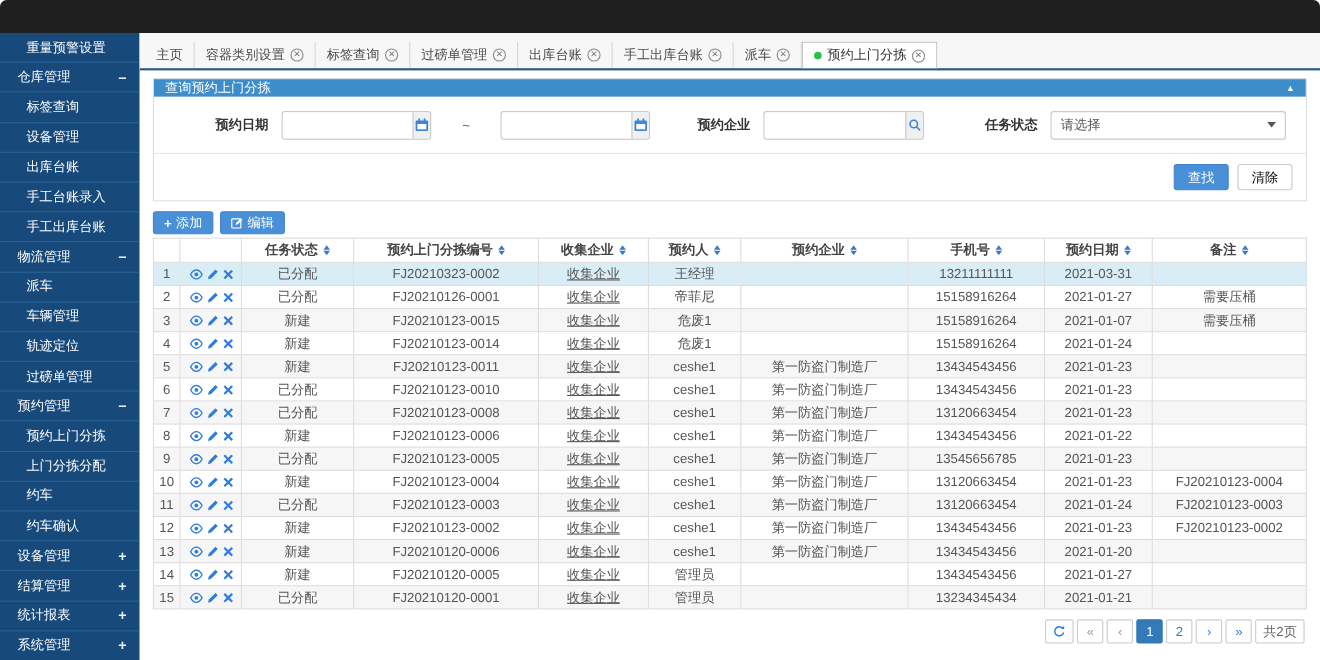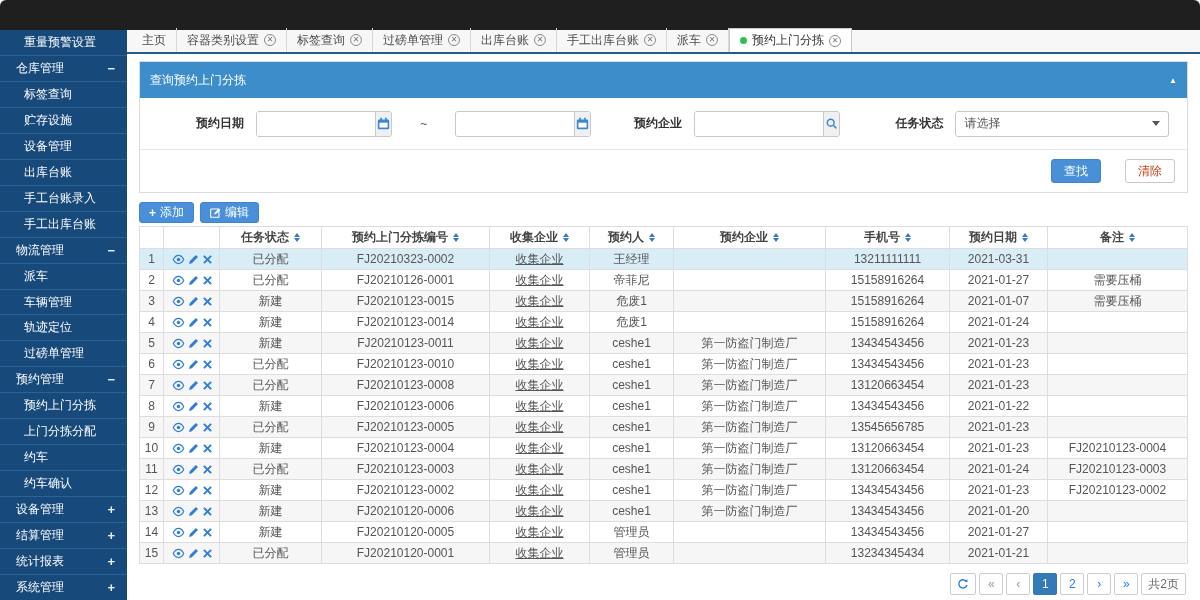"主页" .tabbar { height: 24px -> 34px }
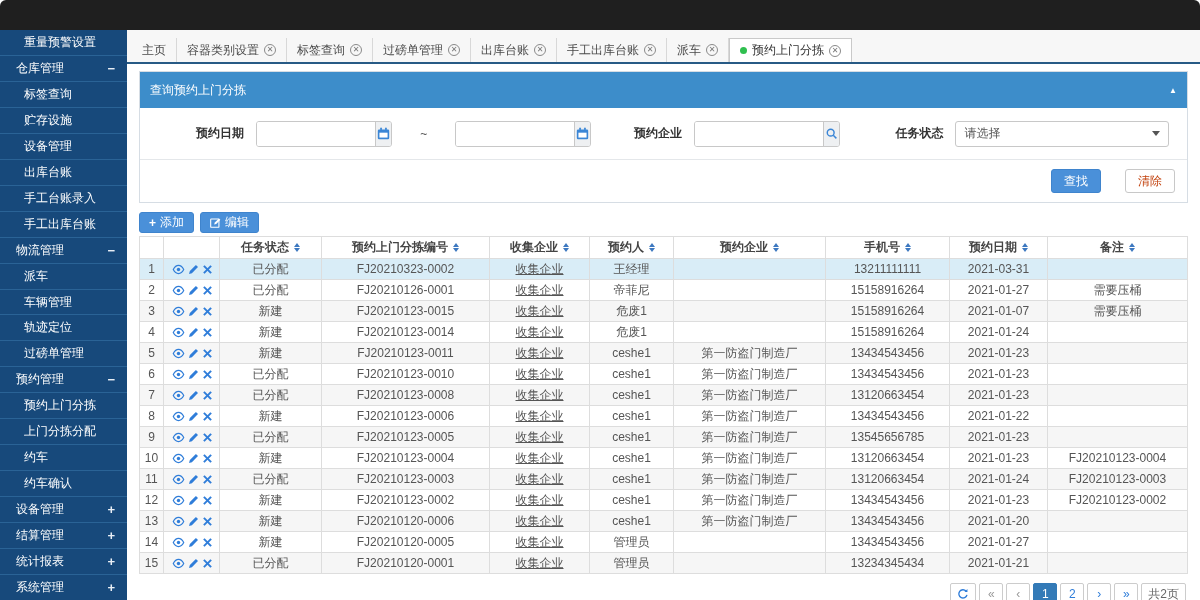"查询预约上门分拣" .panel-header { height: 36px -> 16px }
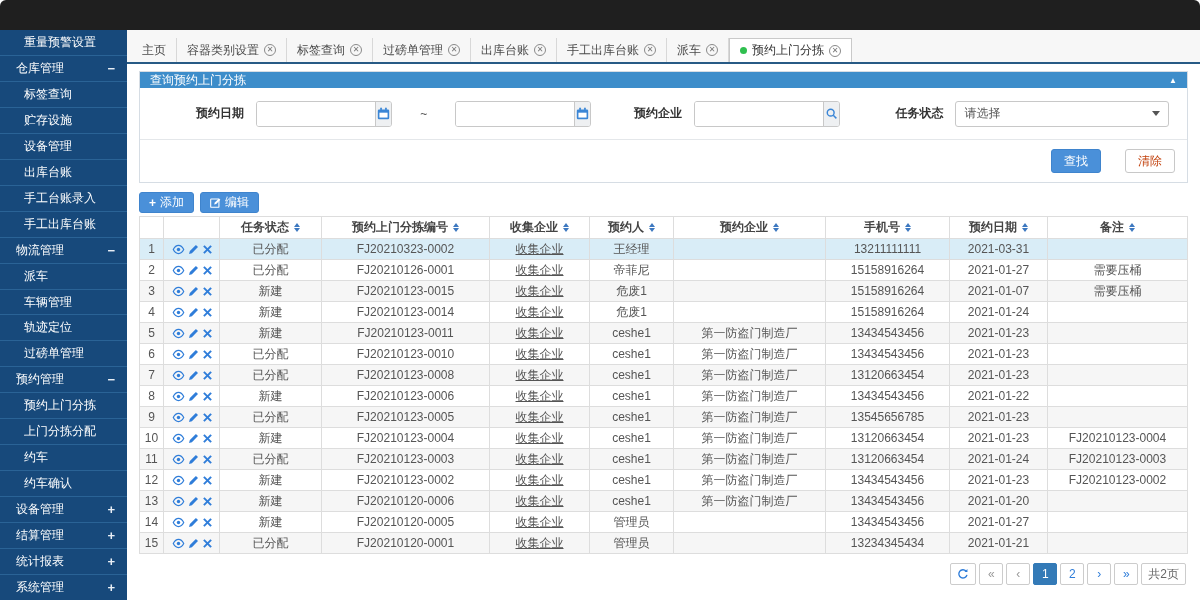"贮存设施" div.s-item { html: <div> <span>贮存设施</span> </div> -> none }
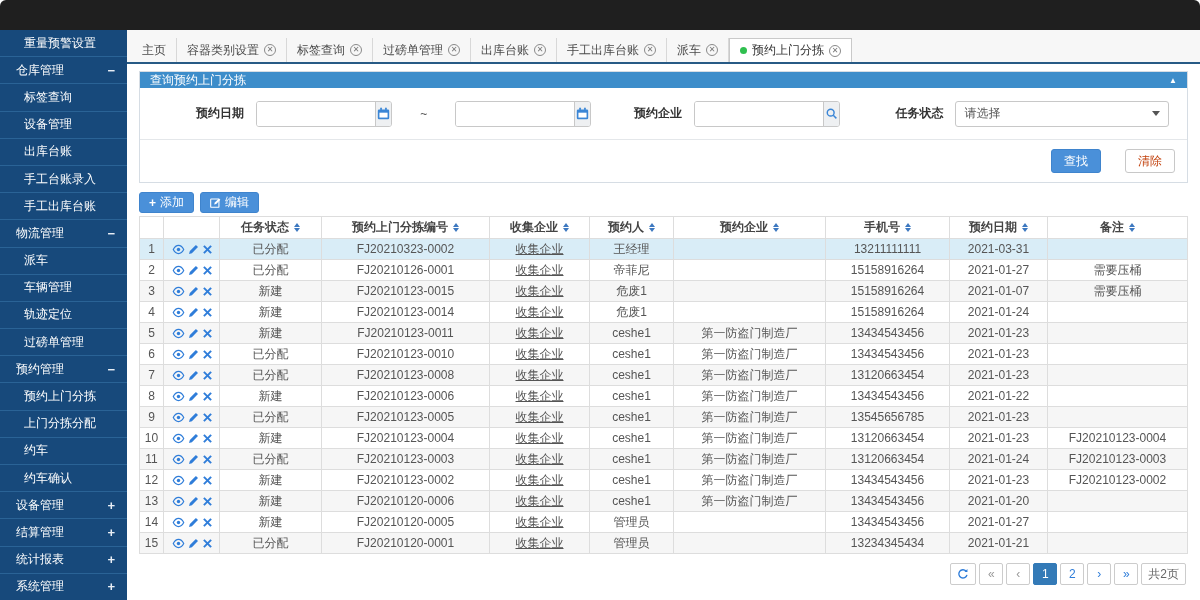"查找" .panel-actions { gap: 24px -> 8px }
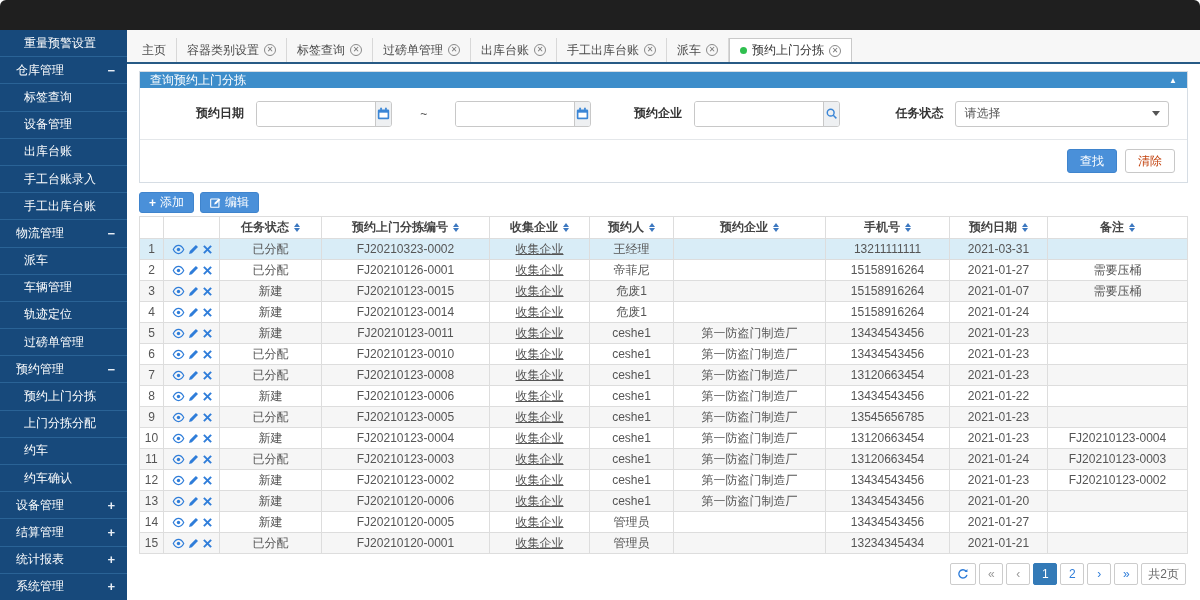"清除" .btn { color: #c2410c -> #000000 }
